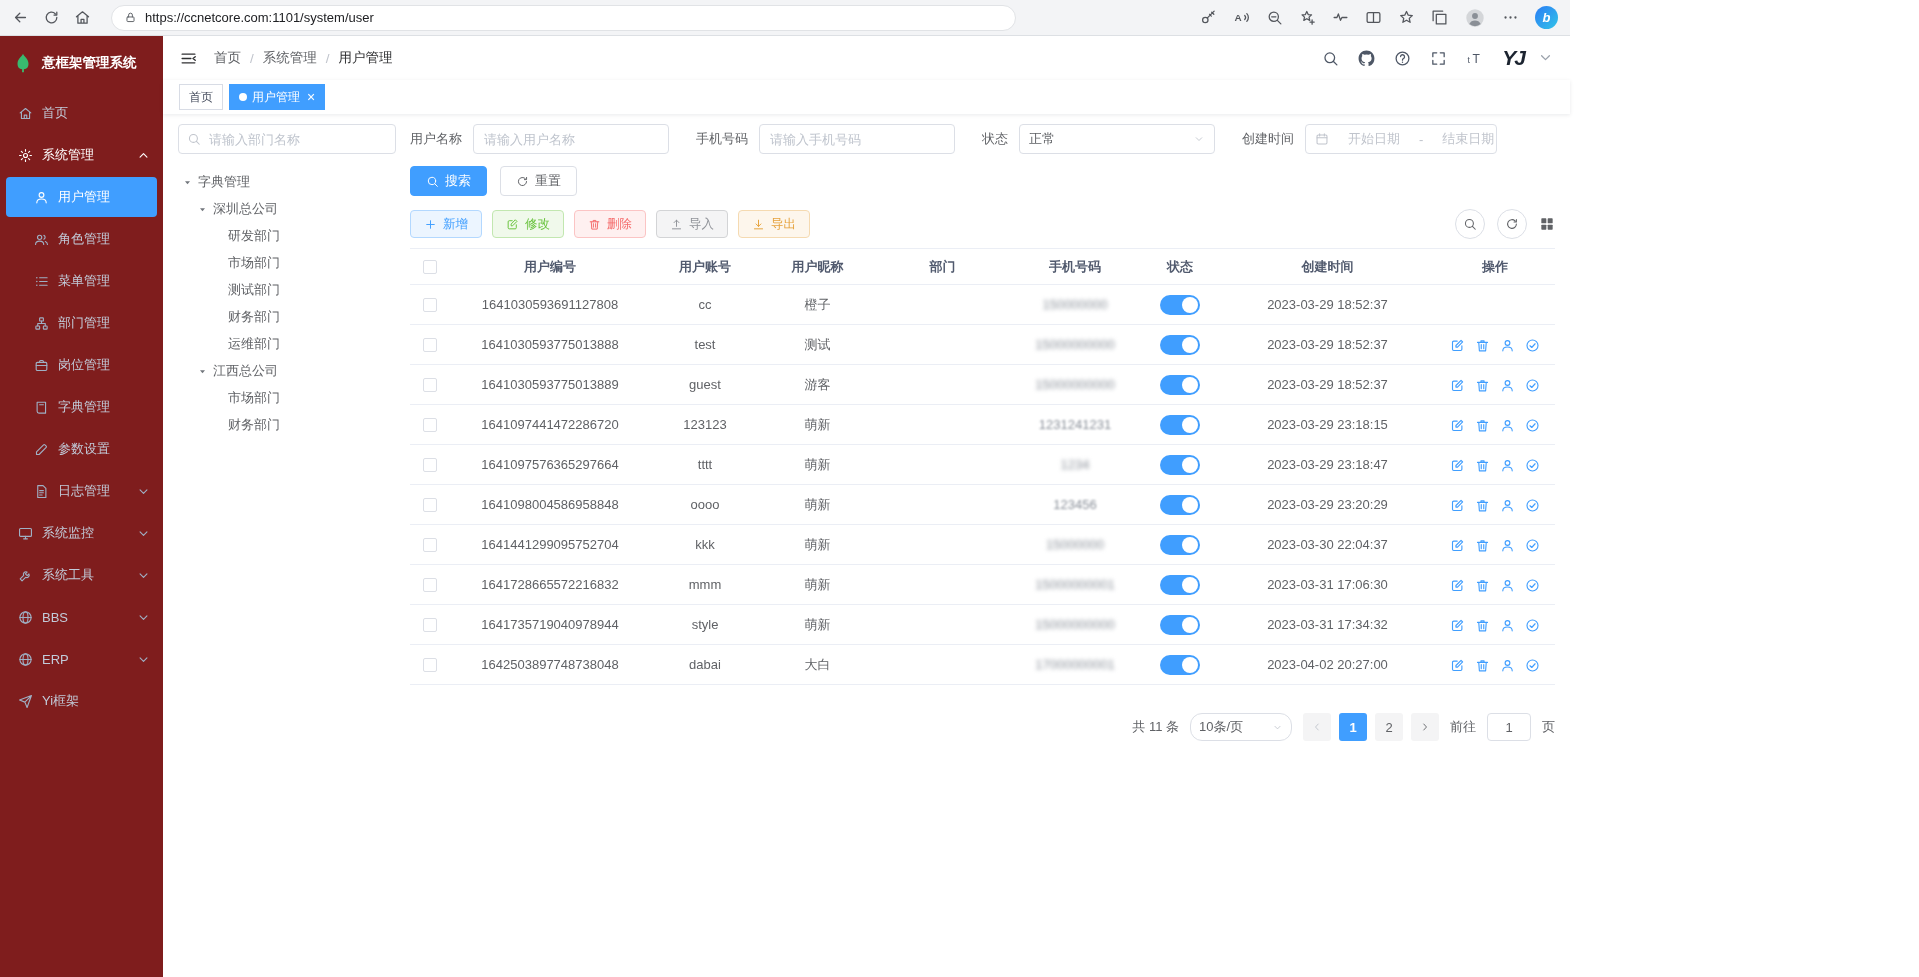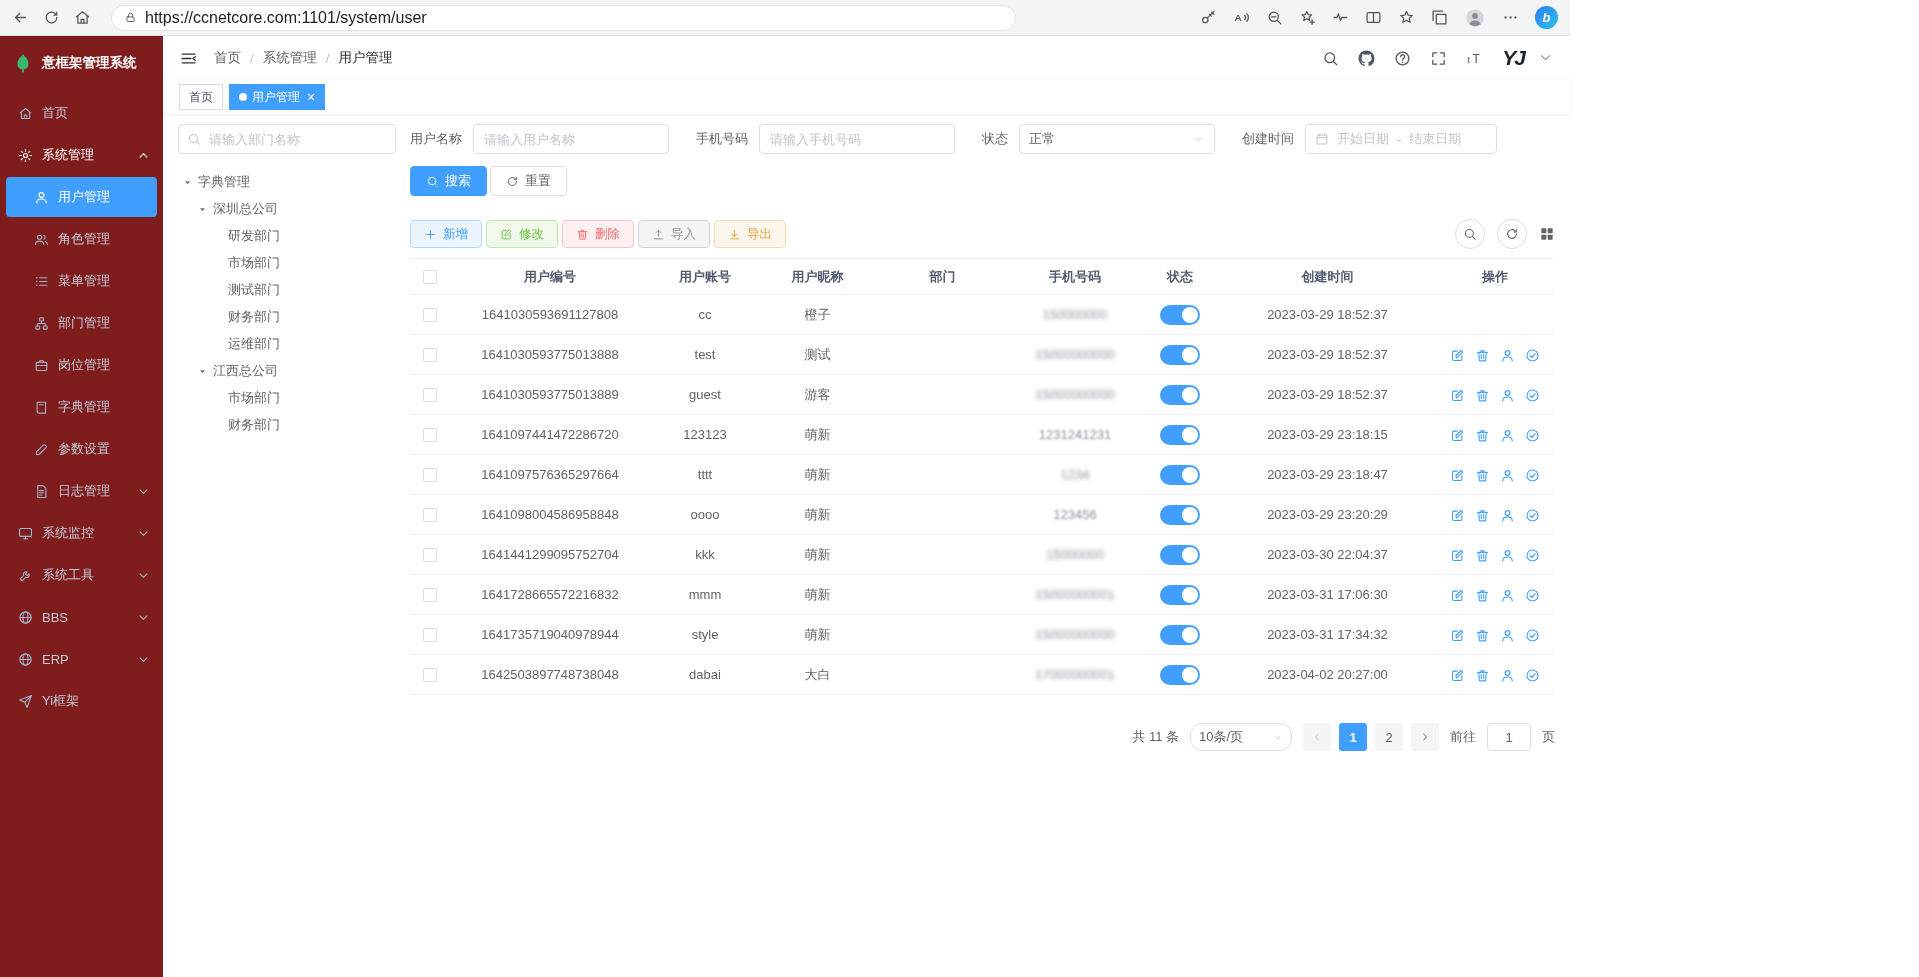"https://ccnetcore.com:1101/system/user" .url-text { font-size: 16px -> 13px }
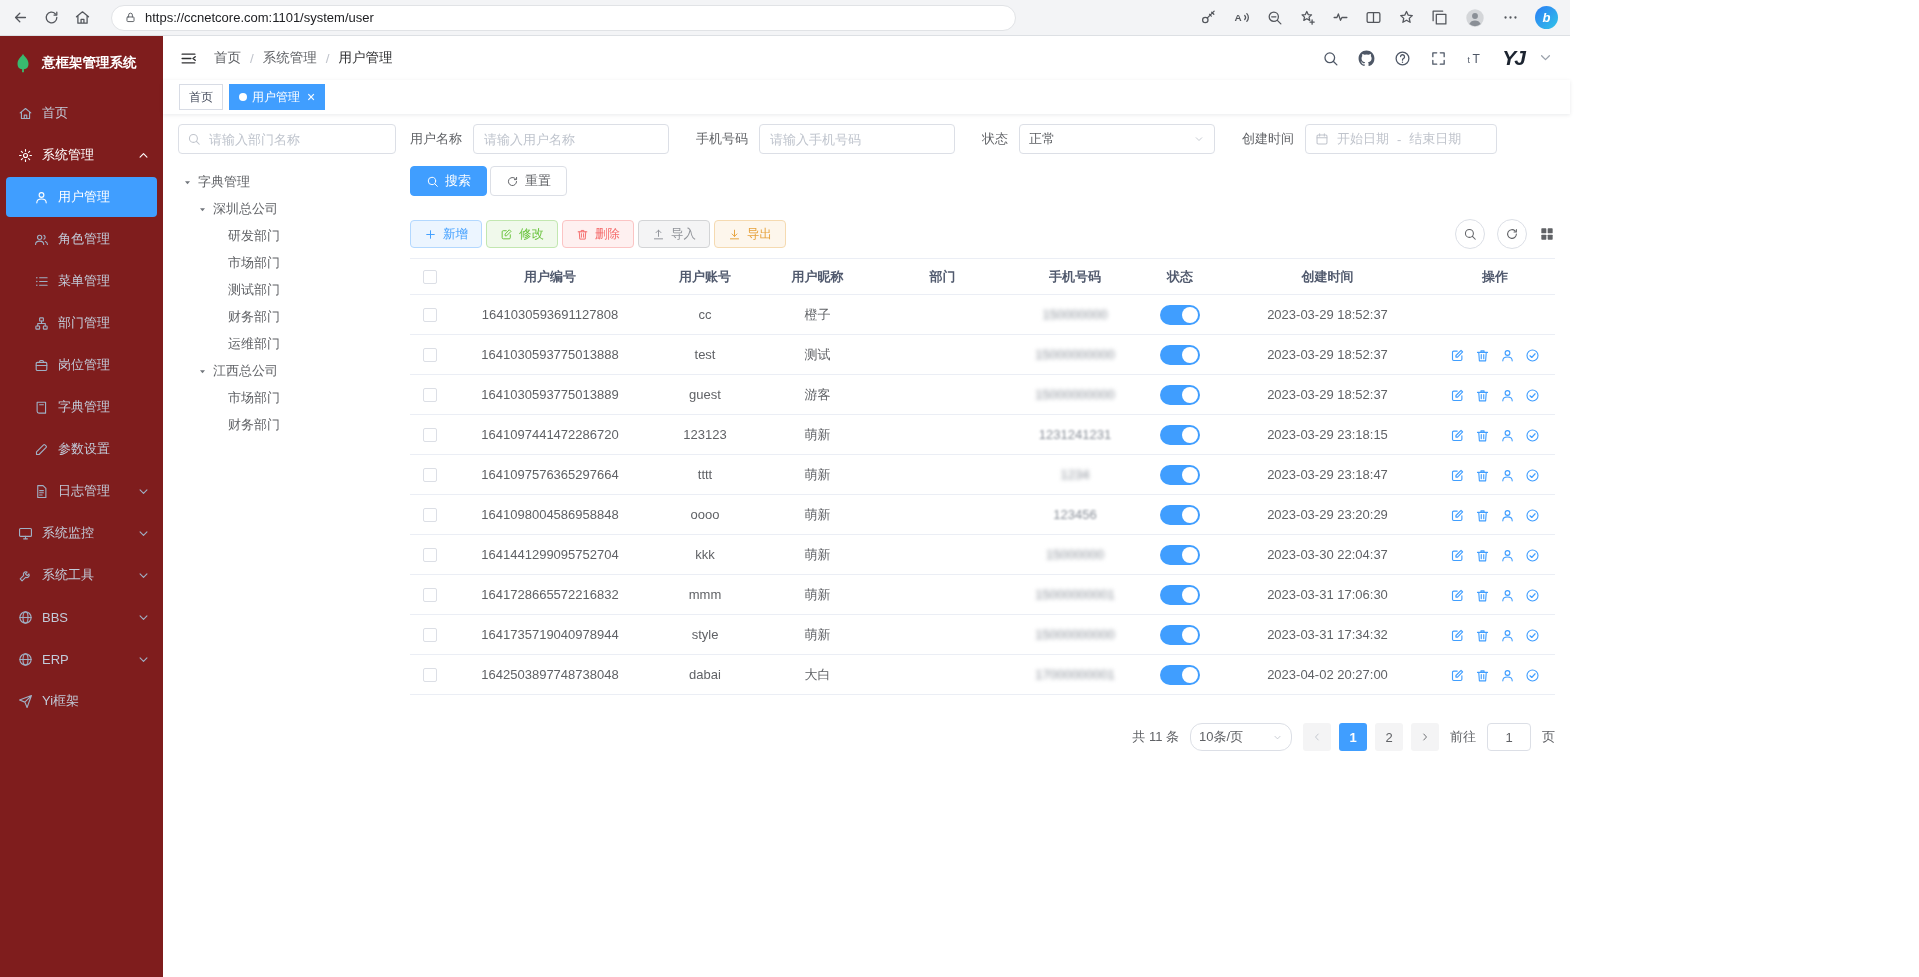"开始日期" .daterange { gap: 8px -> 19px }
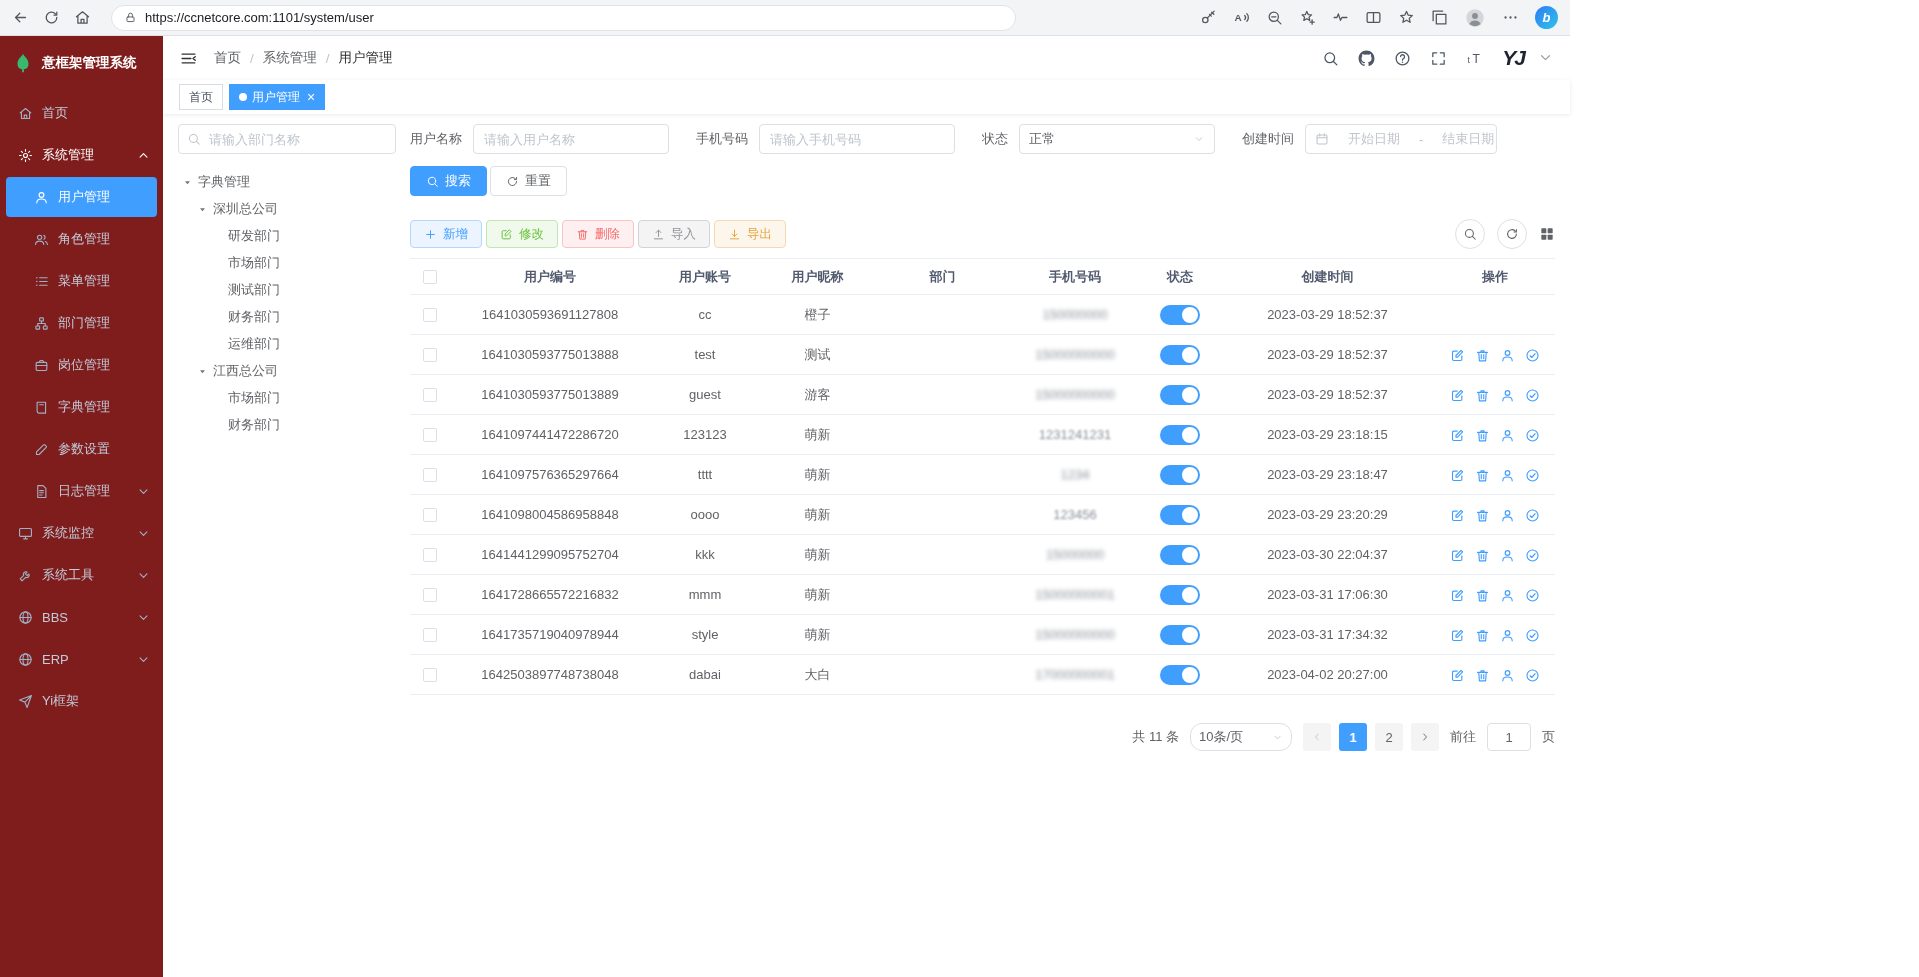"搜索" .search-row { gap: 3px -> 13px; margin-bottom: 23px -> 13px }
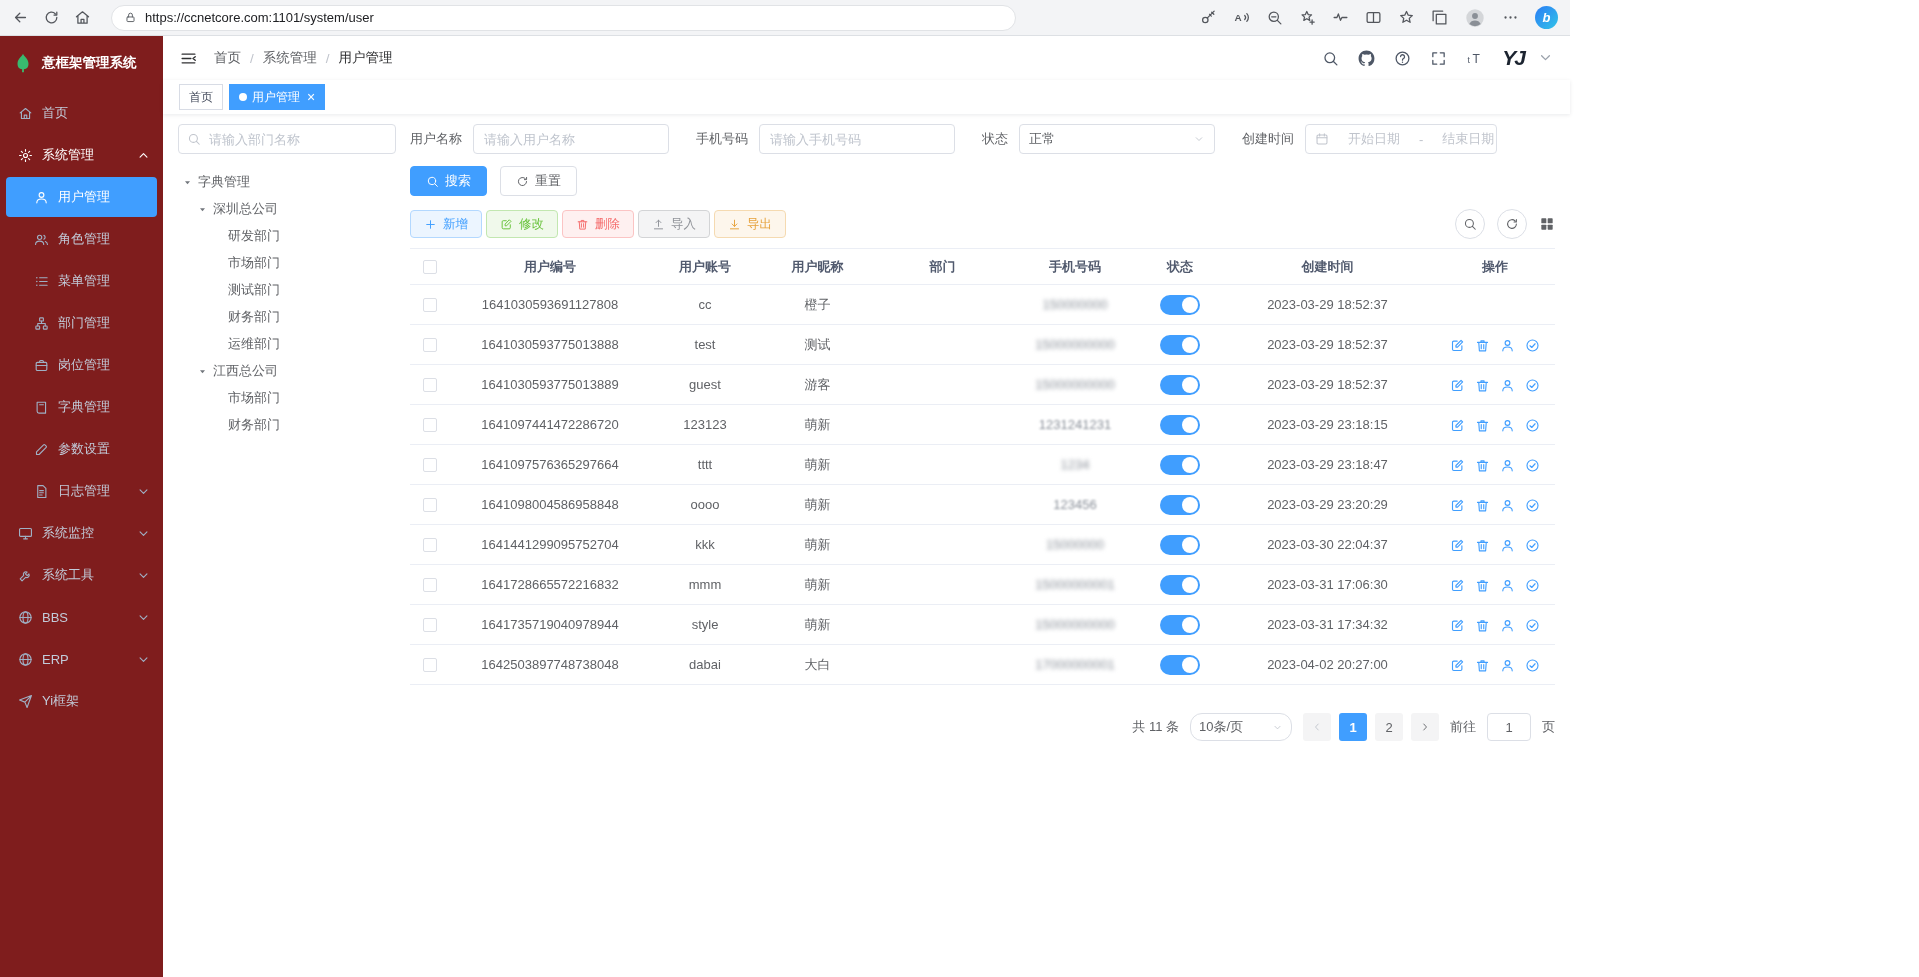"新增" .action-row { gap: 4px -> 10px }
